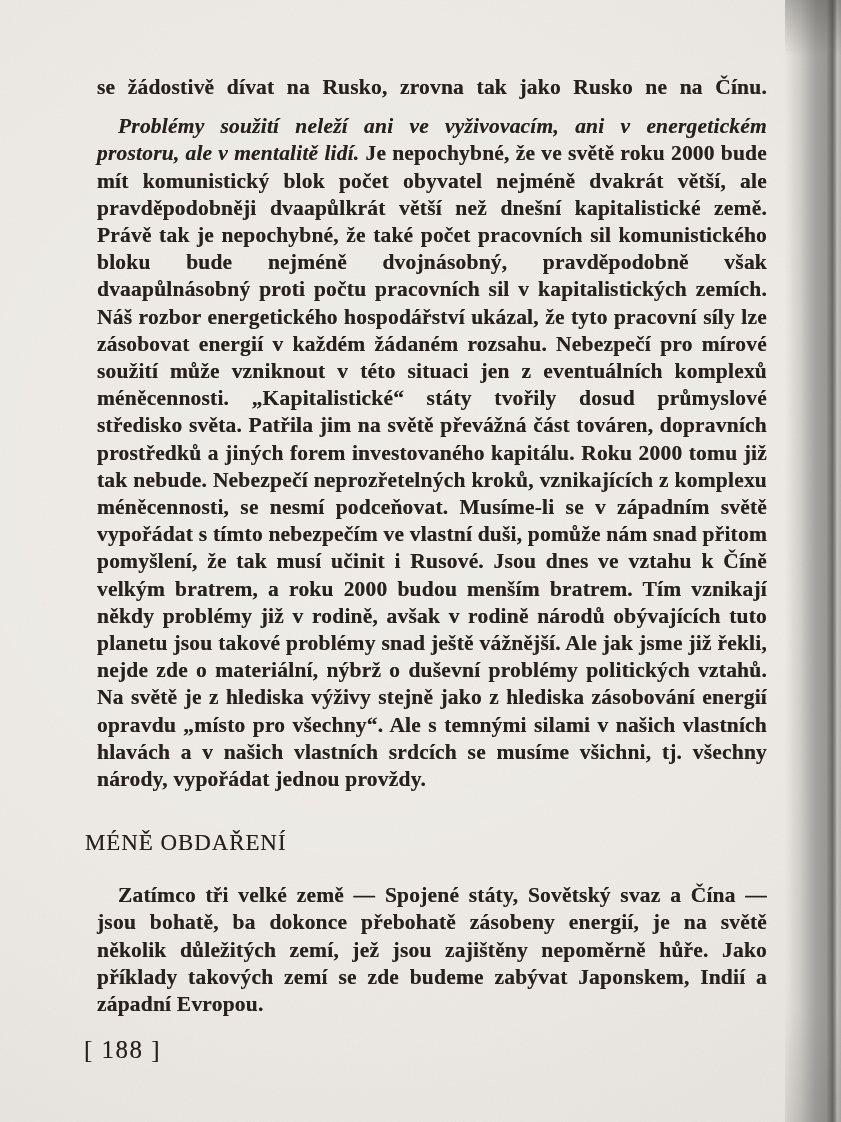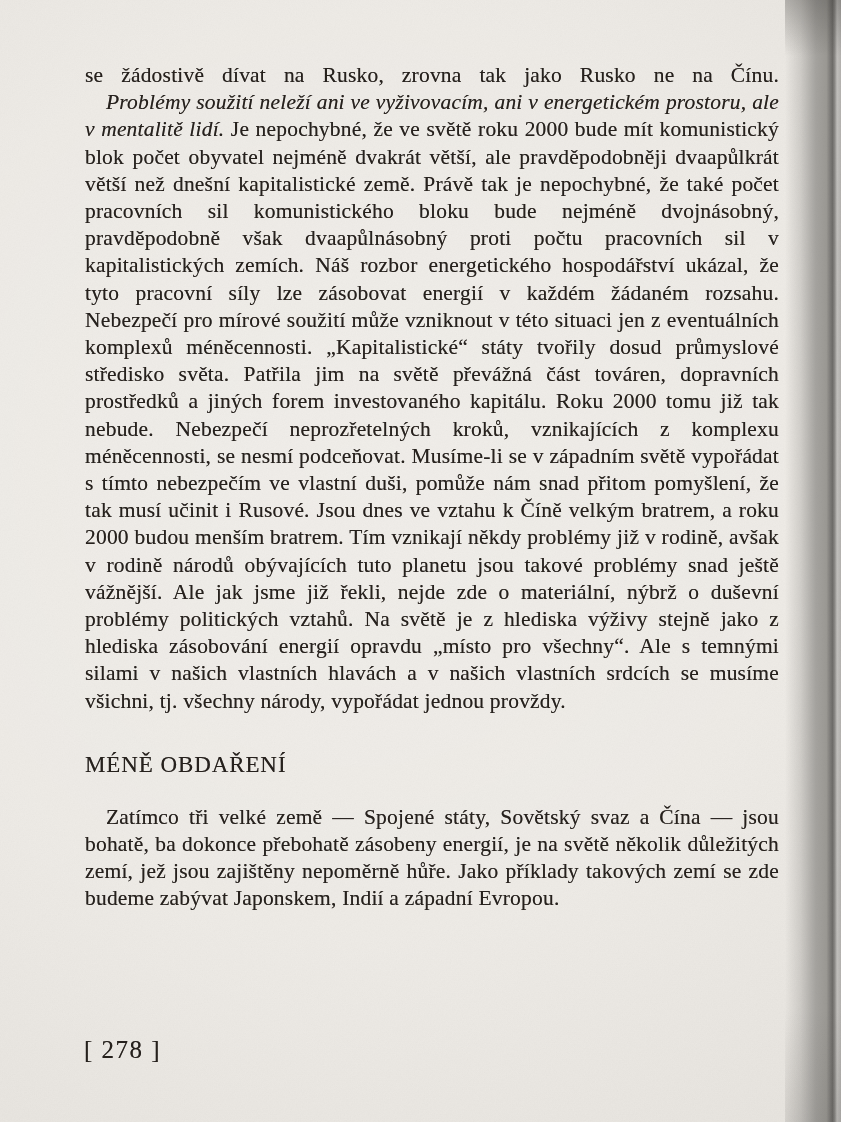"se žádostivě dívat na Rusko," .par { font-weight: none -> bold; margin: 0 -> 12px }
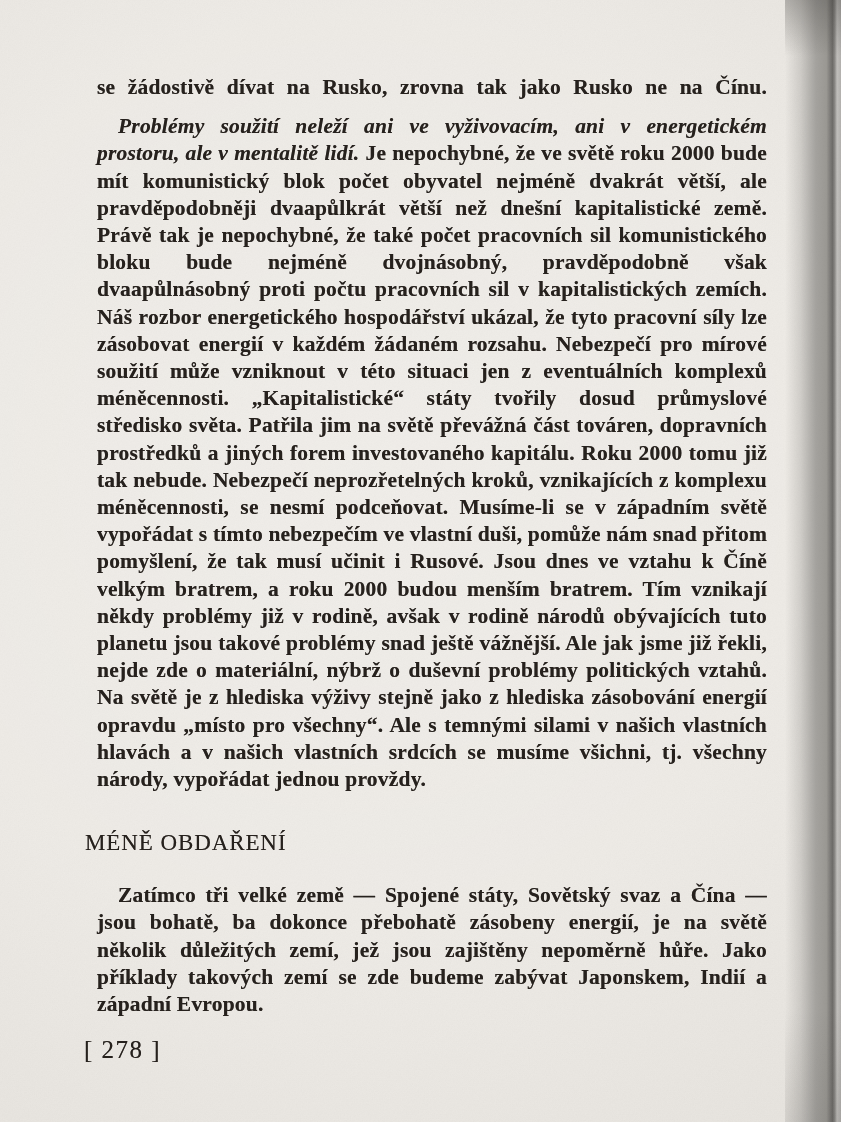"[ 278 ]" div.page-number { text: 278 -> 188 }
